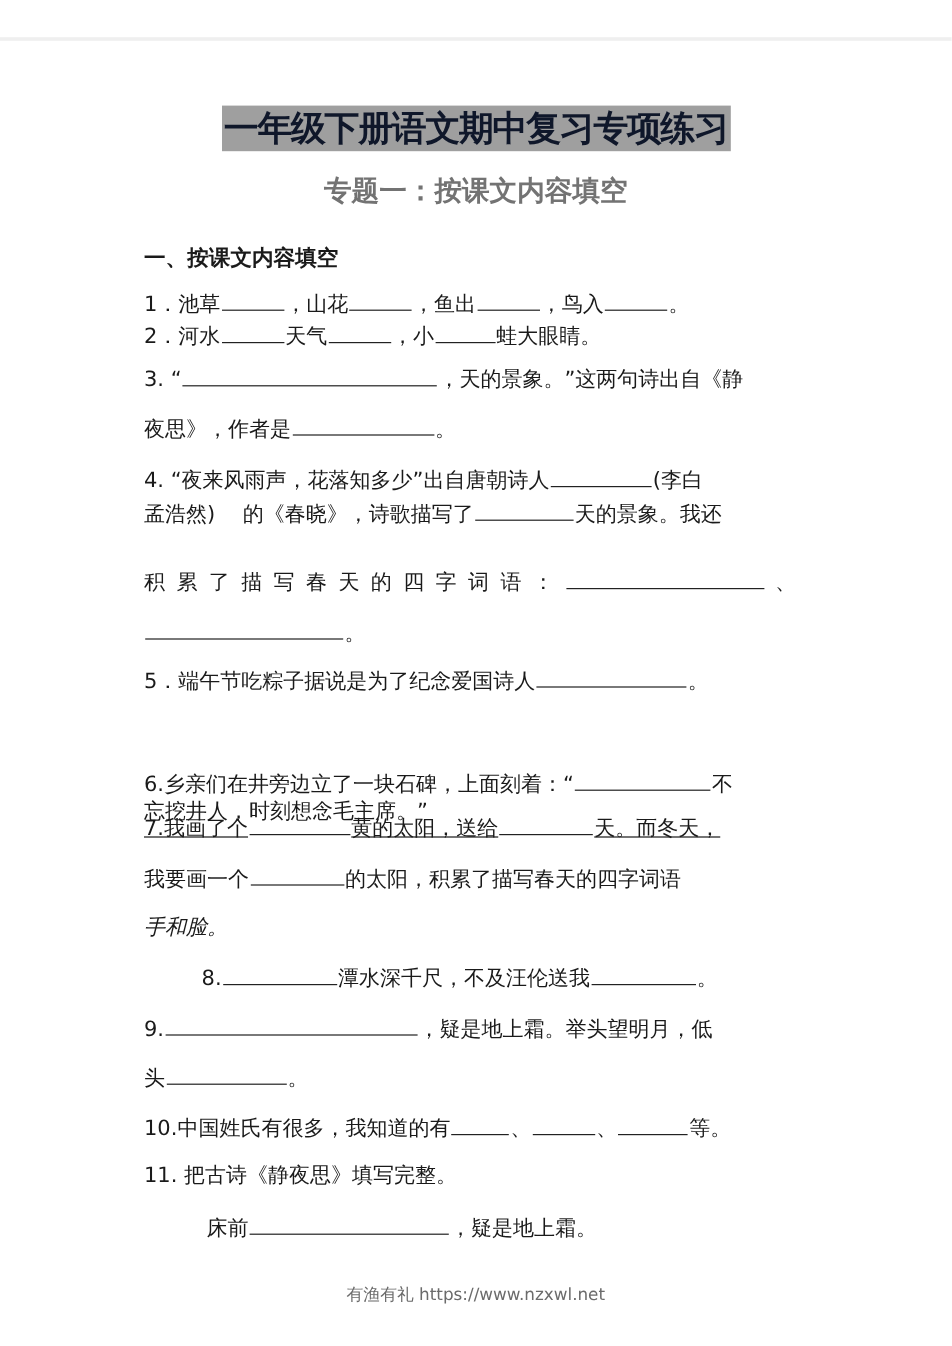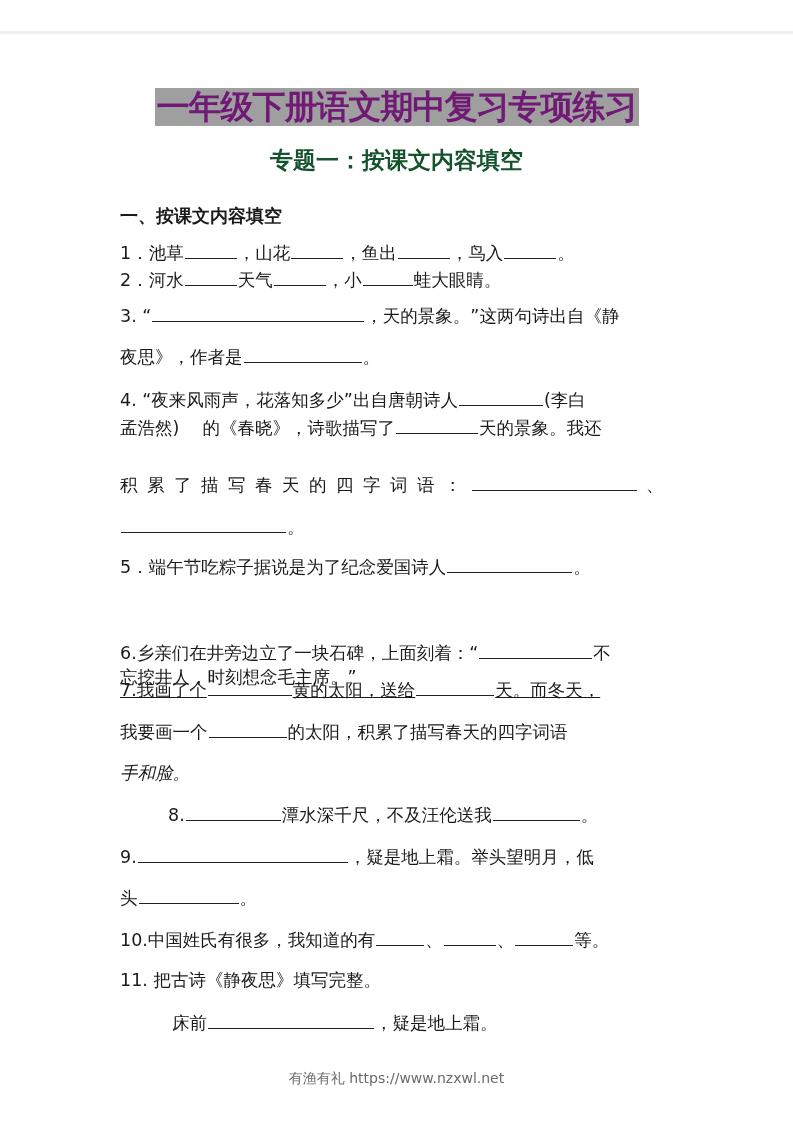"一年级下册语文期中复习专项练习" .title { color: #701a75 -> #0f172a; font-size: 33px -> 29px }
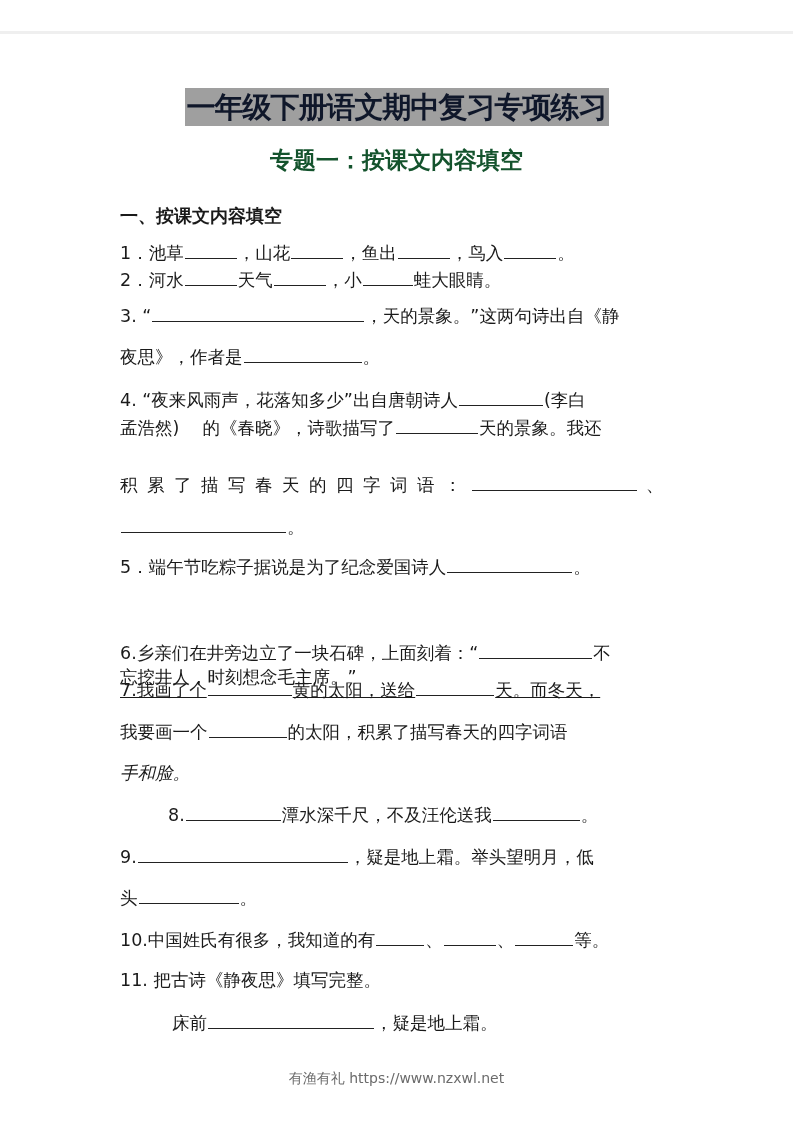"专题一：按课文内容填空" .subtitle { color: #14532d -> #737373 }
